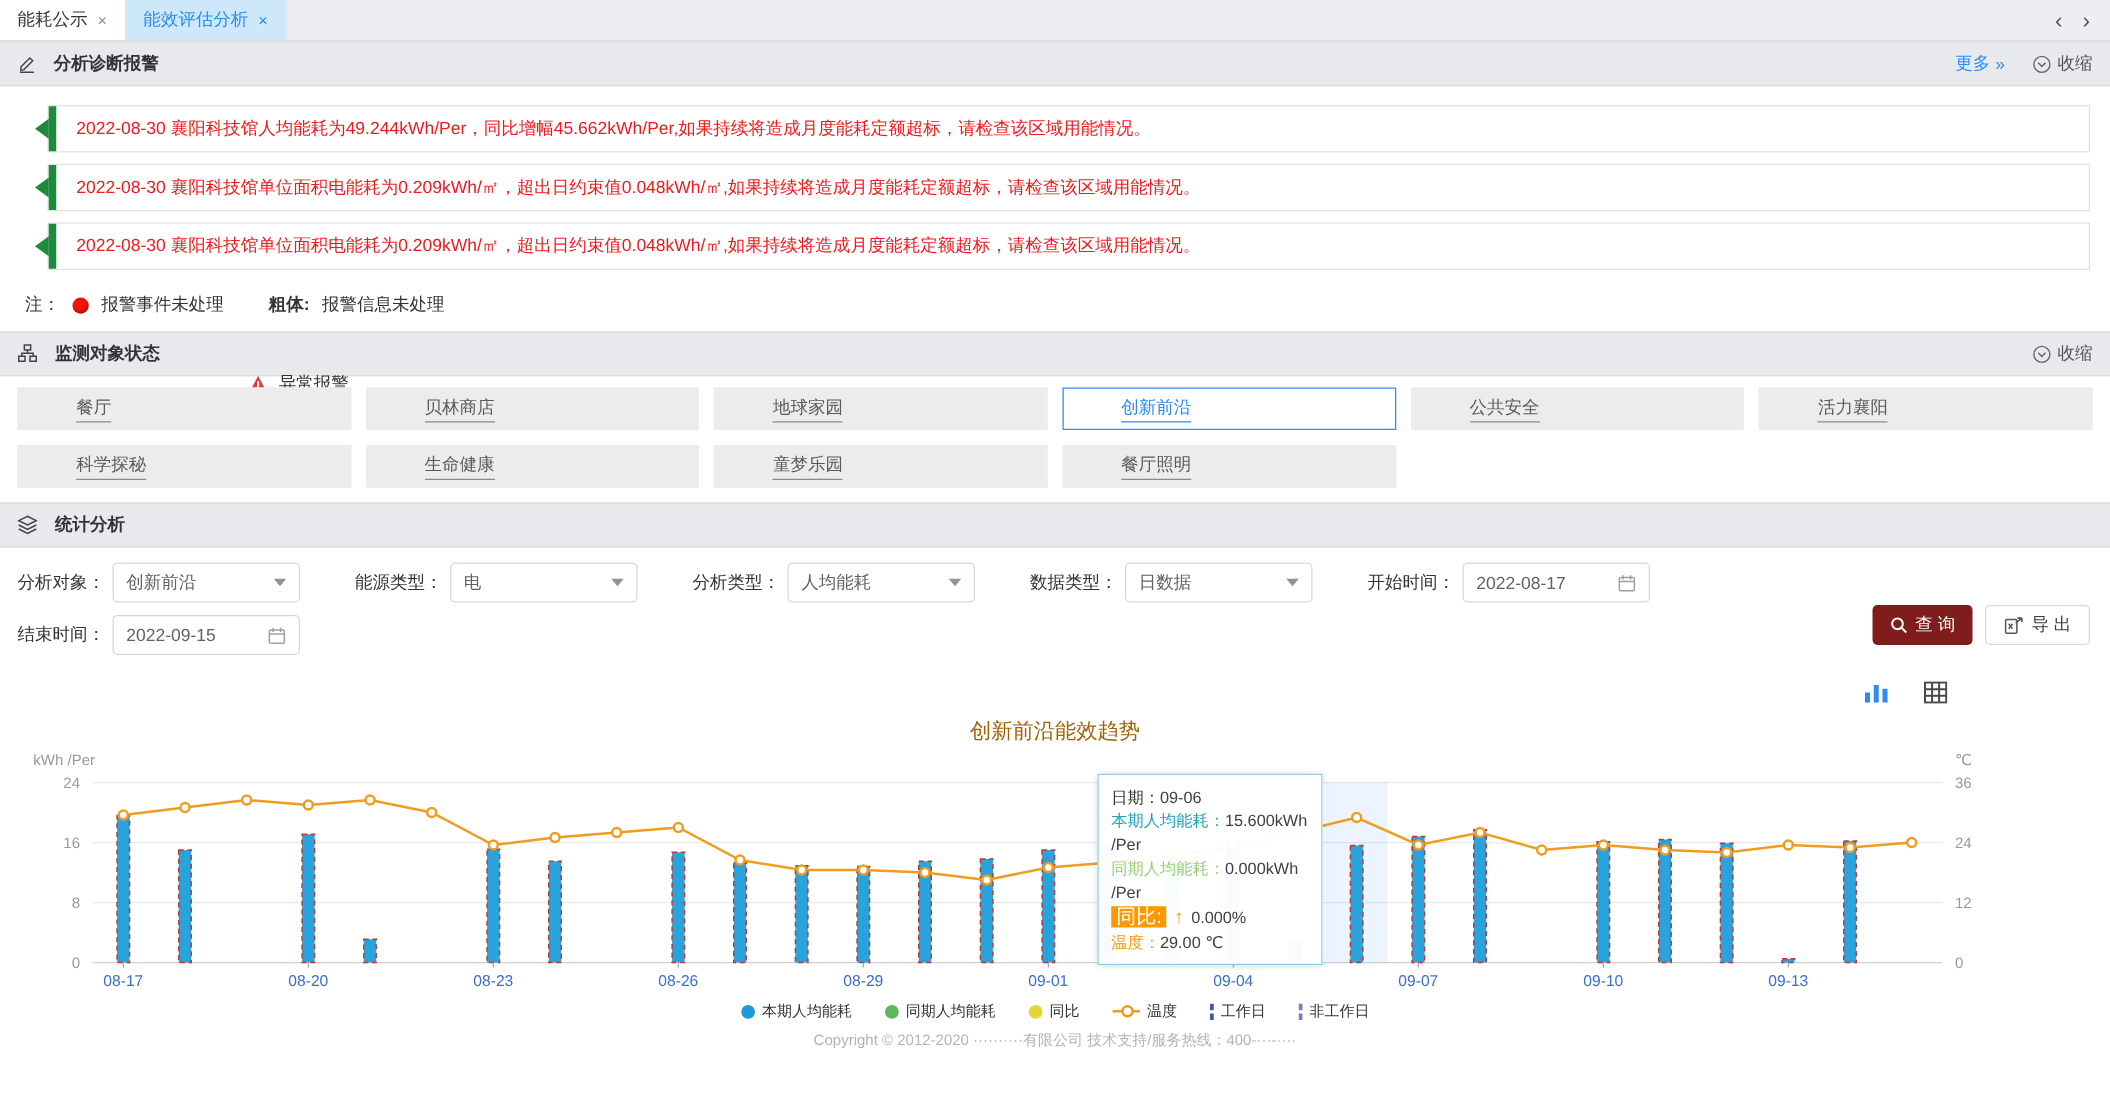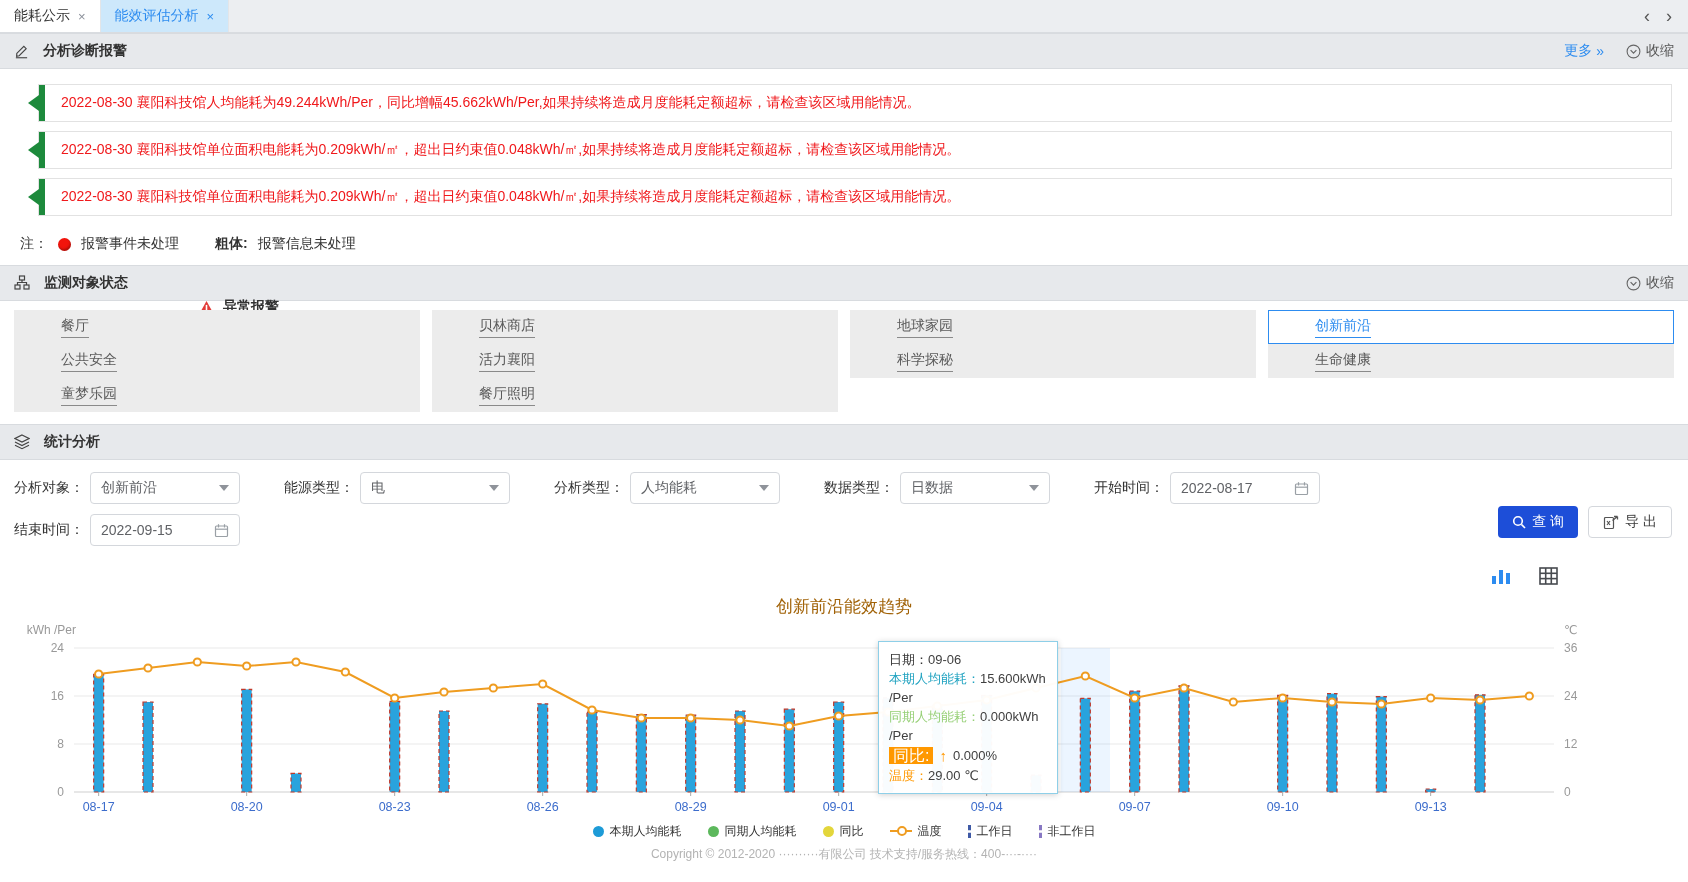"异常报警" .sec-header .hdr-sub { font-weight: bold -> normal }
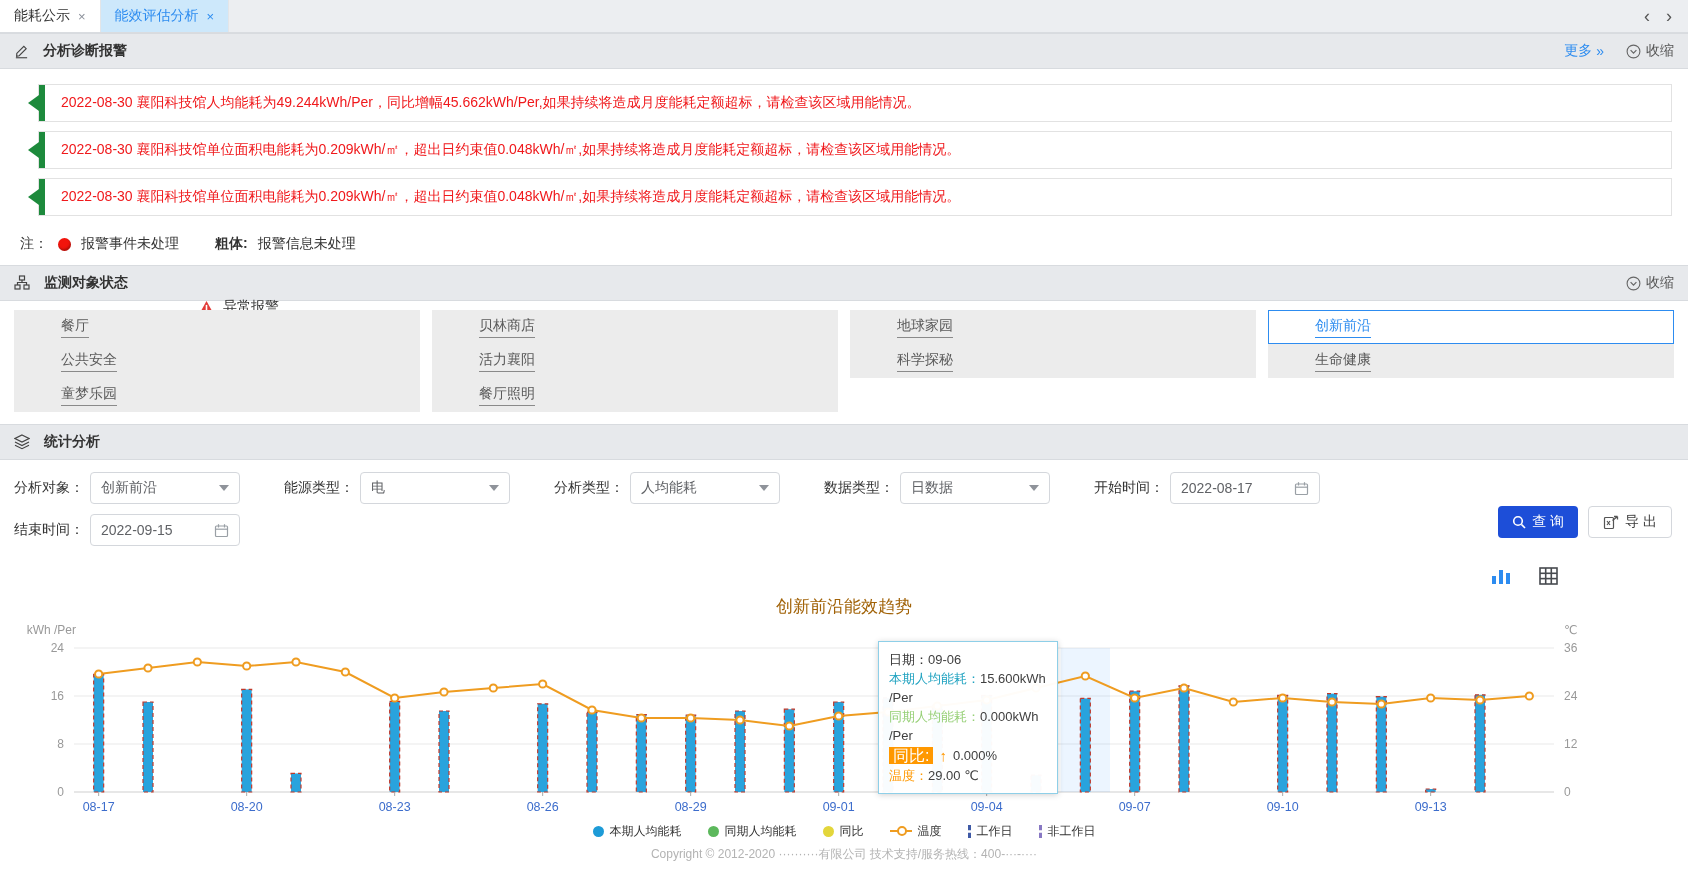"餐厅" .bgrid { gap: 0 12px -> 12px 12px; grid-template-columns: repeat(4,1fr) -> repeat(6,1fr) }
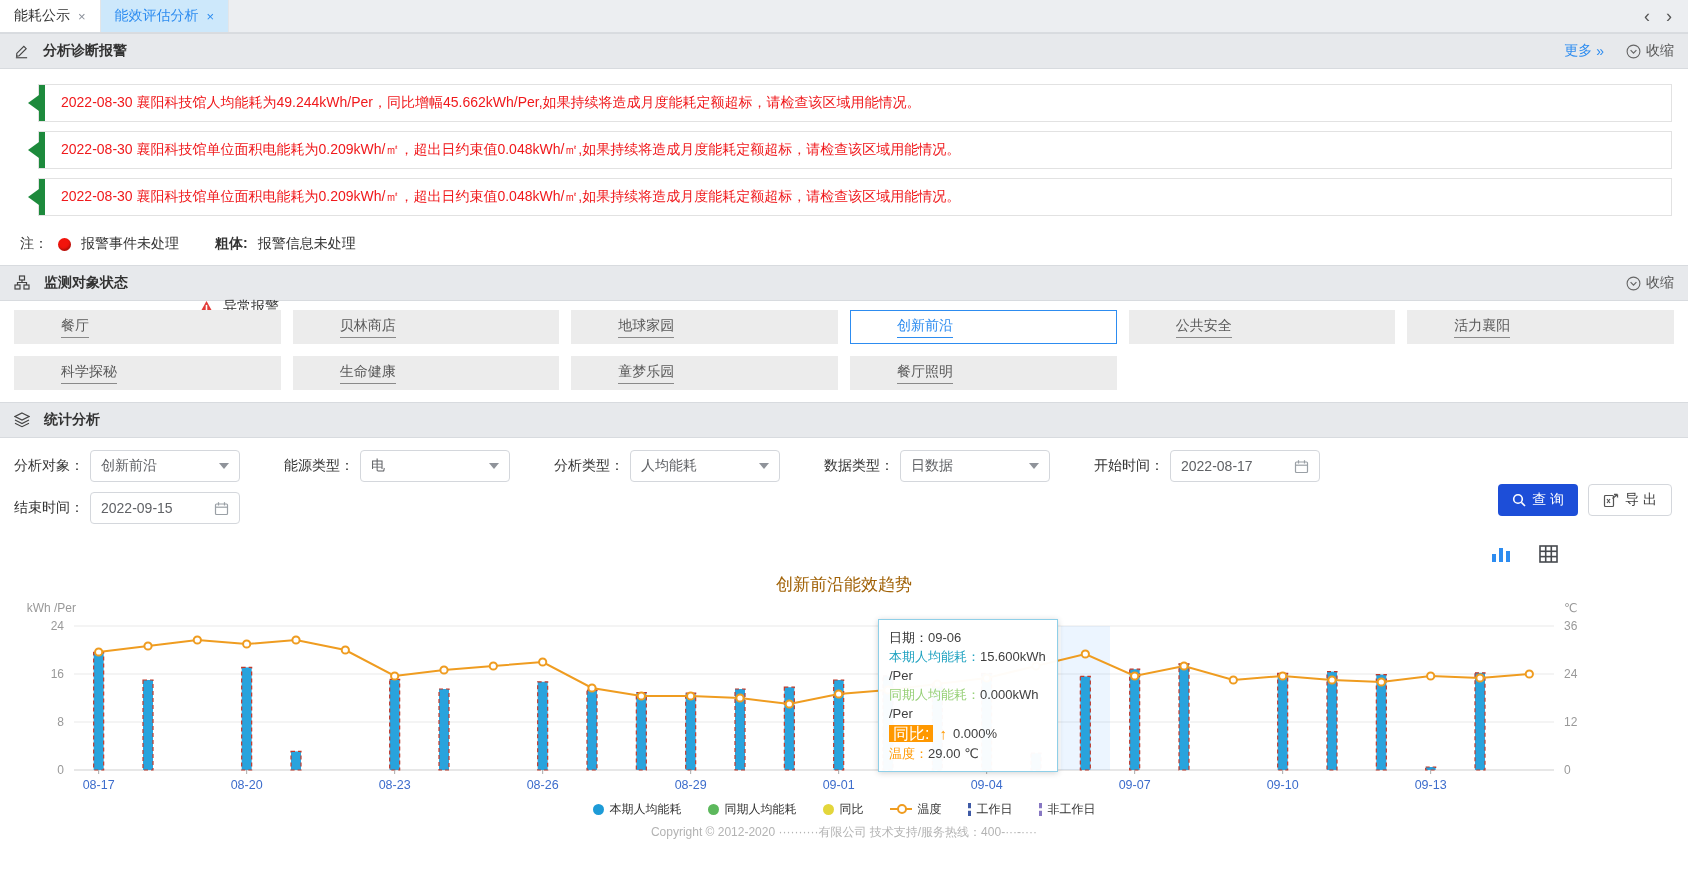"查 询" .btn-primary { background: #1d4ed8 -> #7f1d1d }
